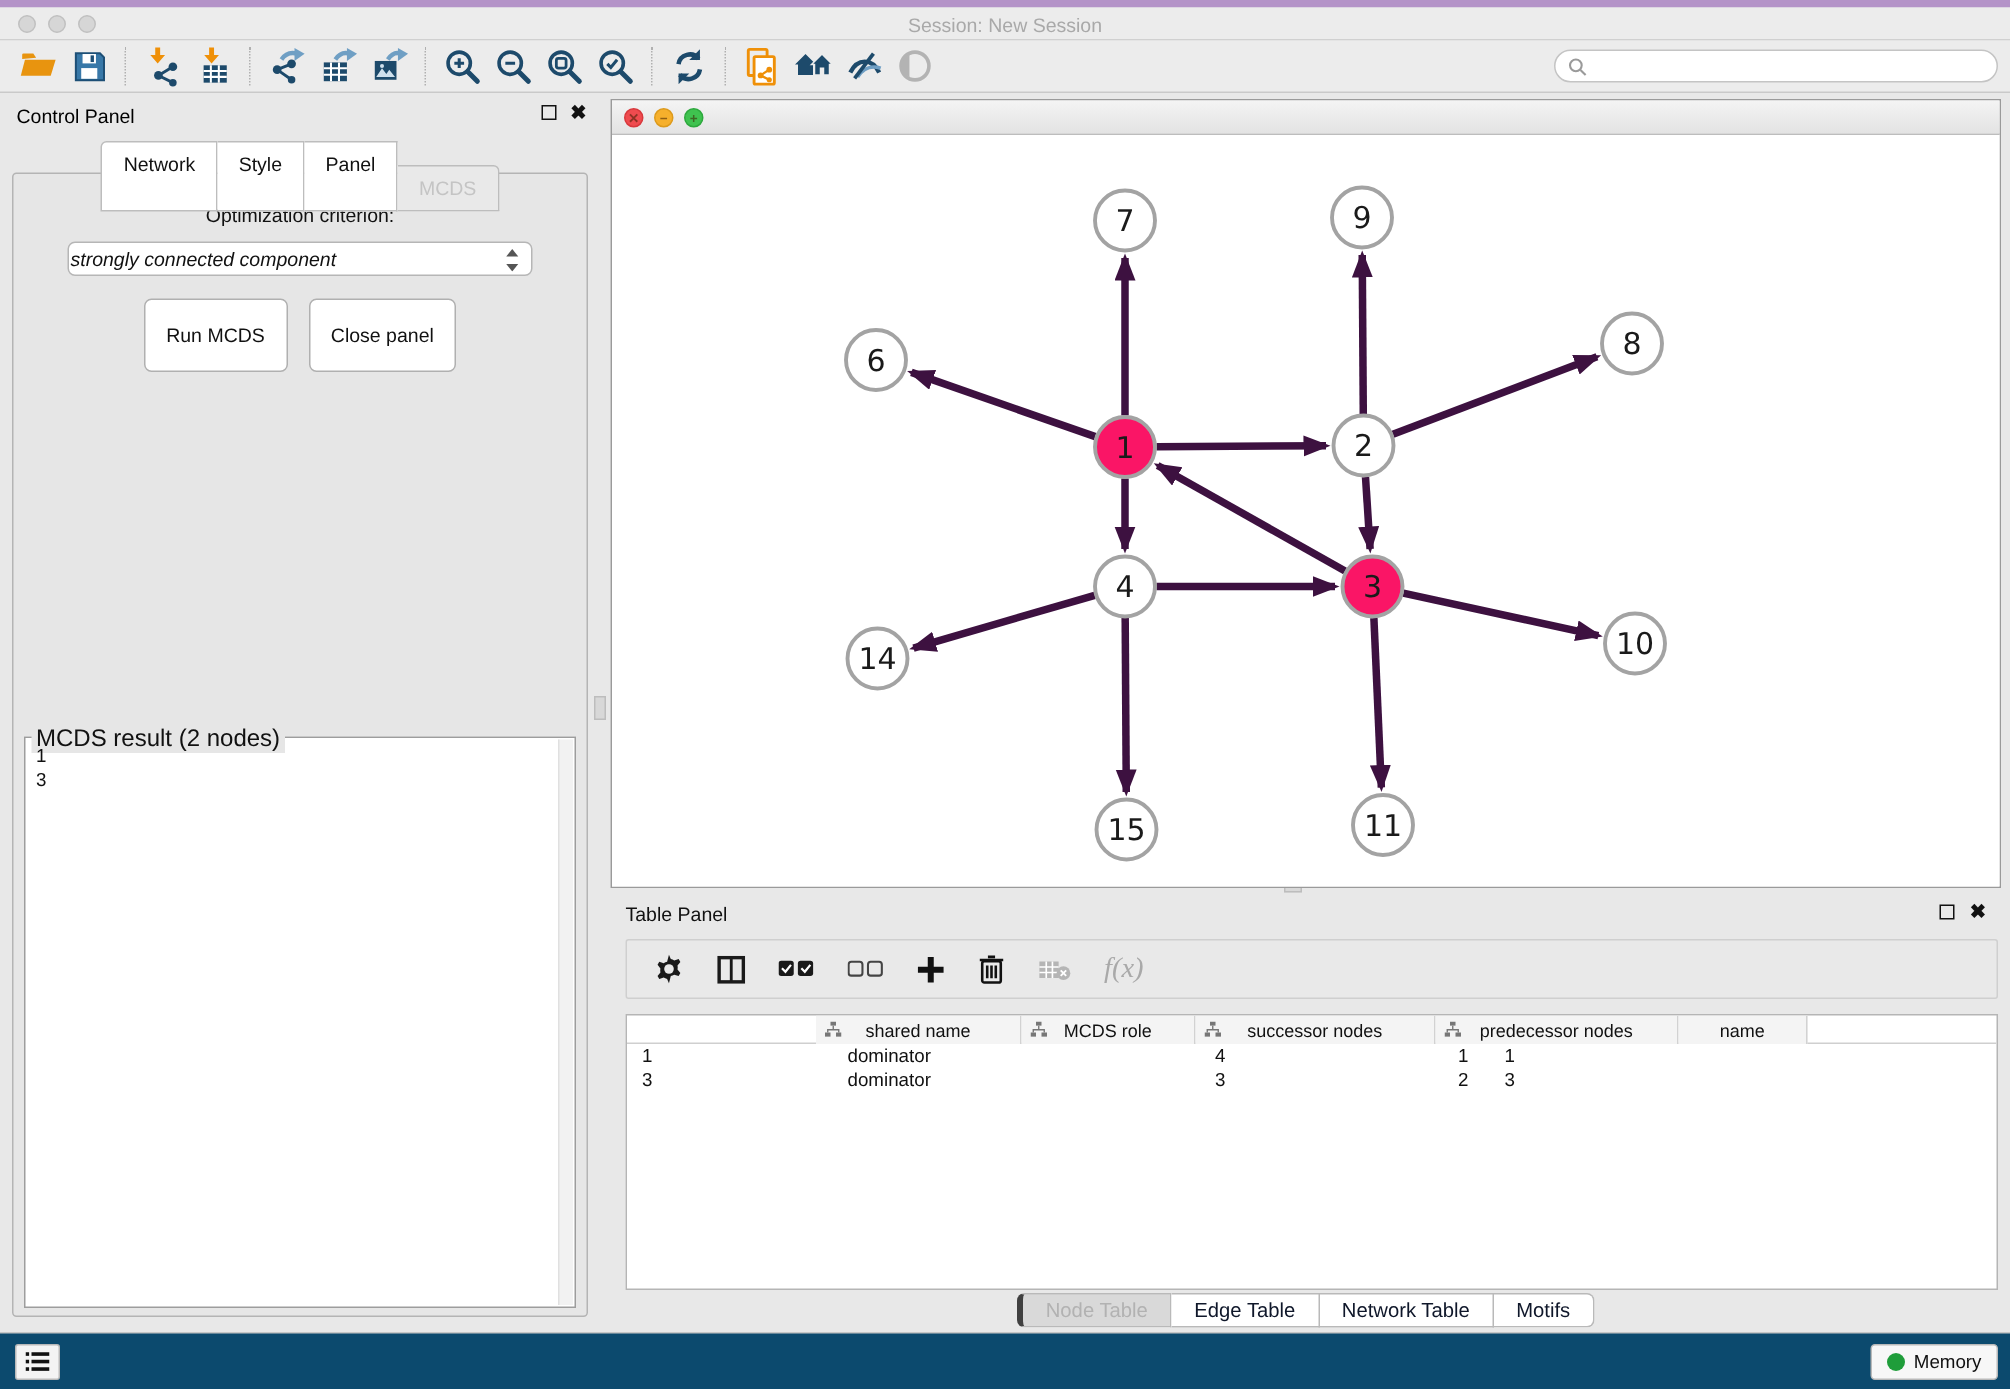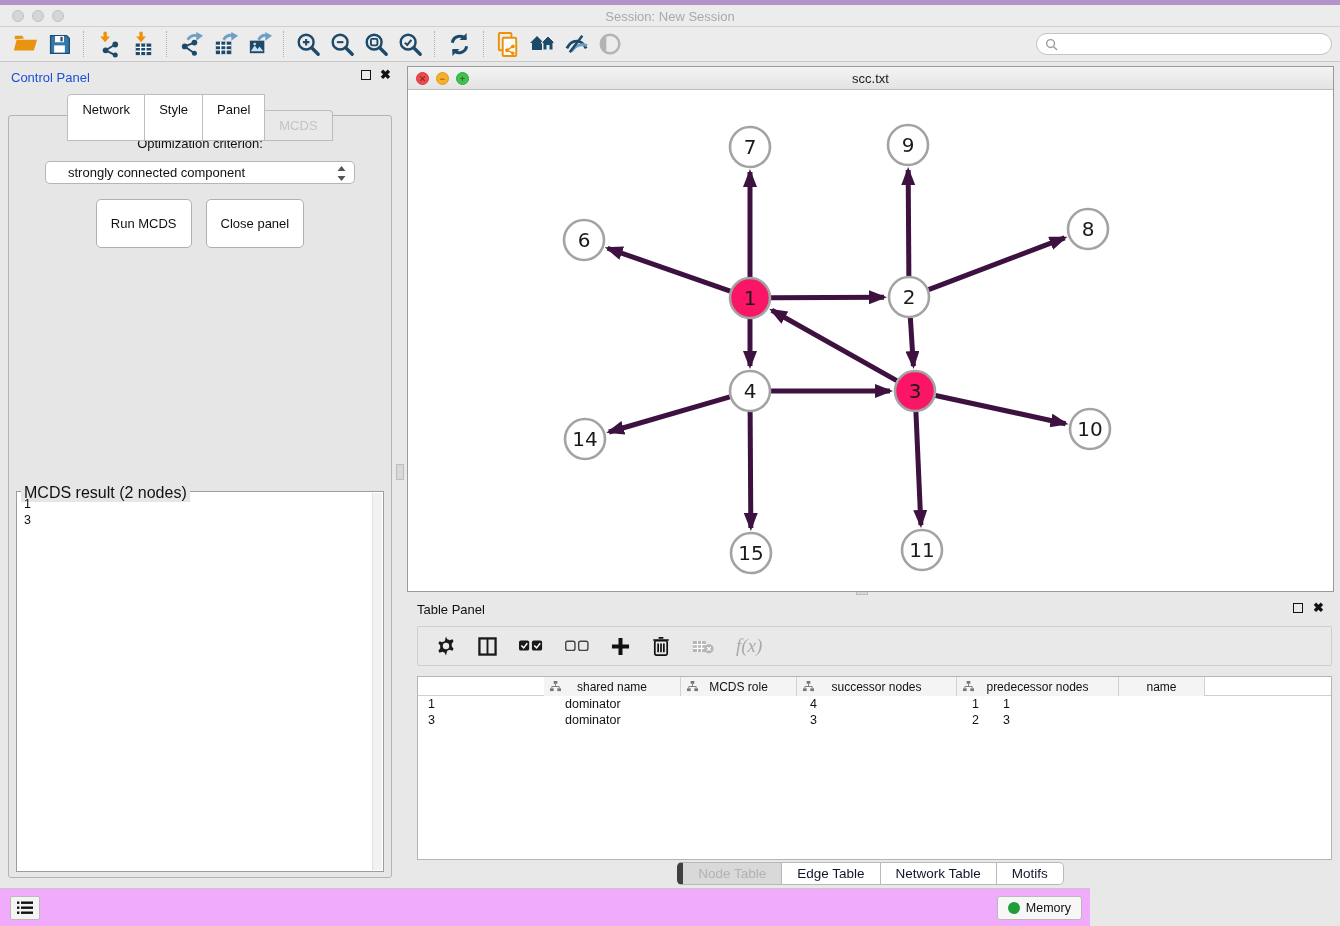"Control Panel" .cpanel-title { color: #1d4ed8 -> #000000 }
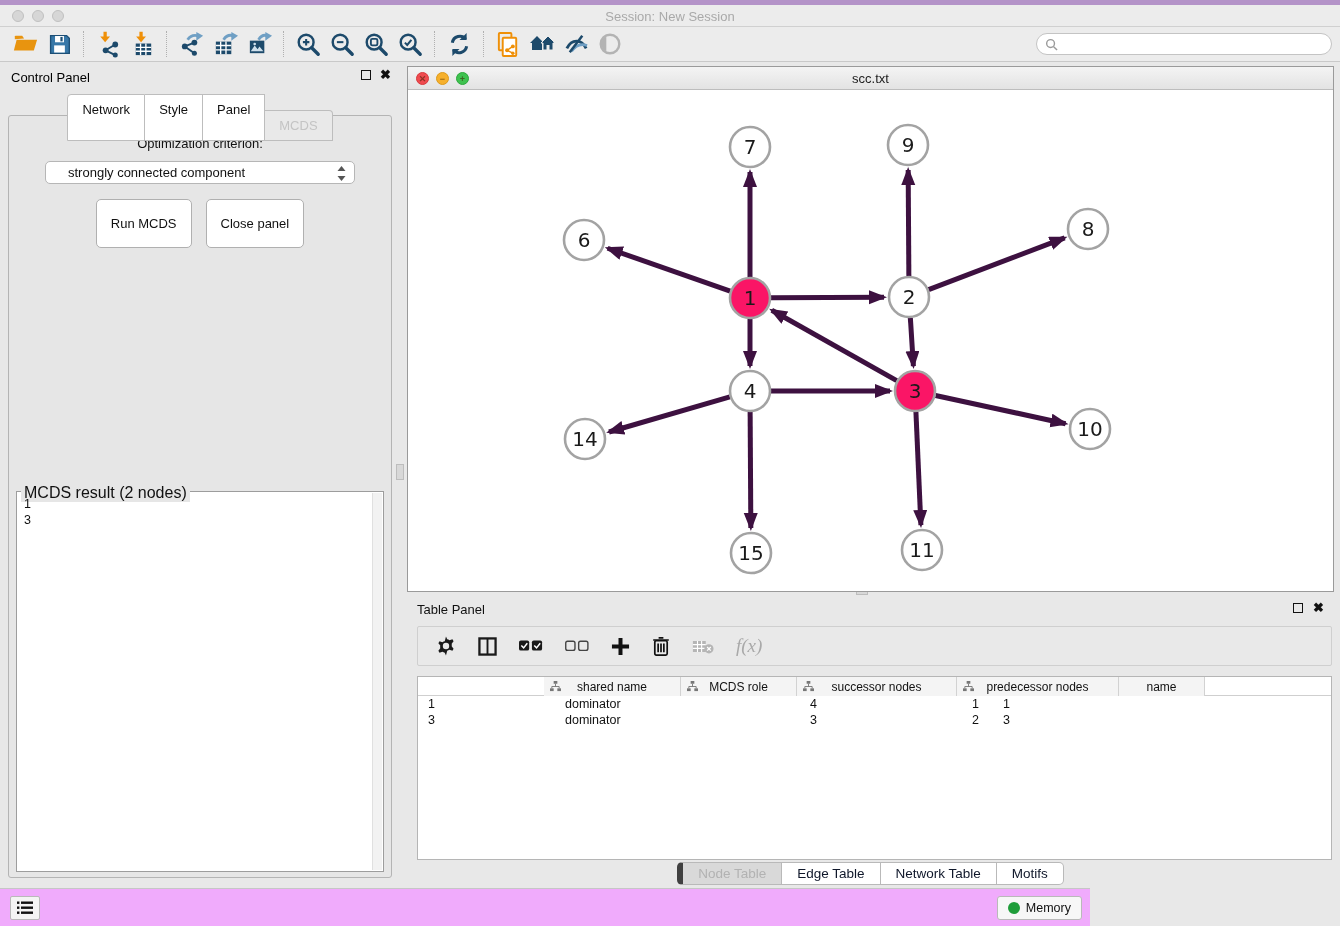"scc.txt" div.netwin-title { html: <div>scc.txt</div> -> none }
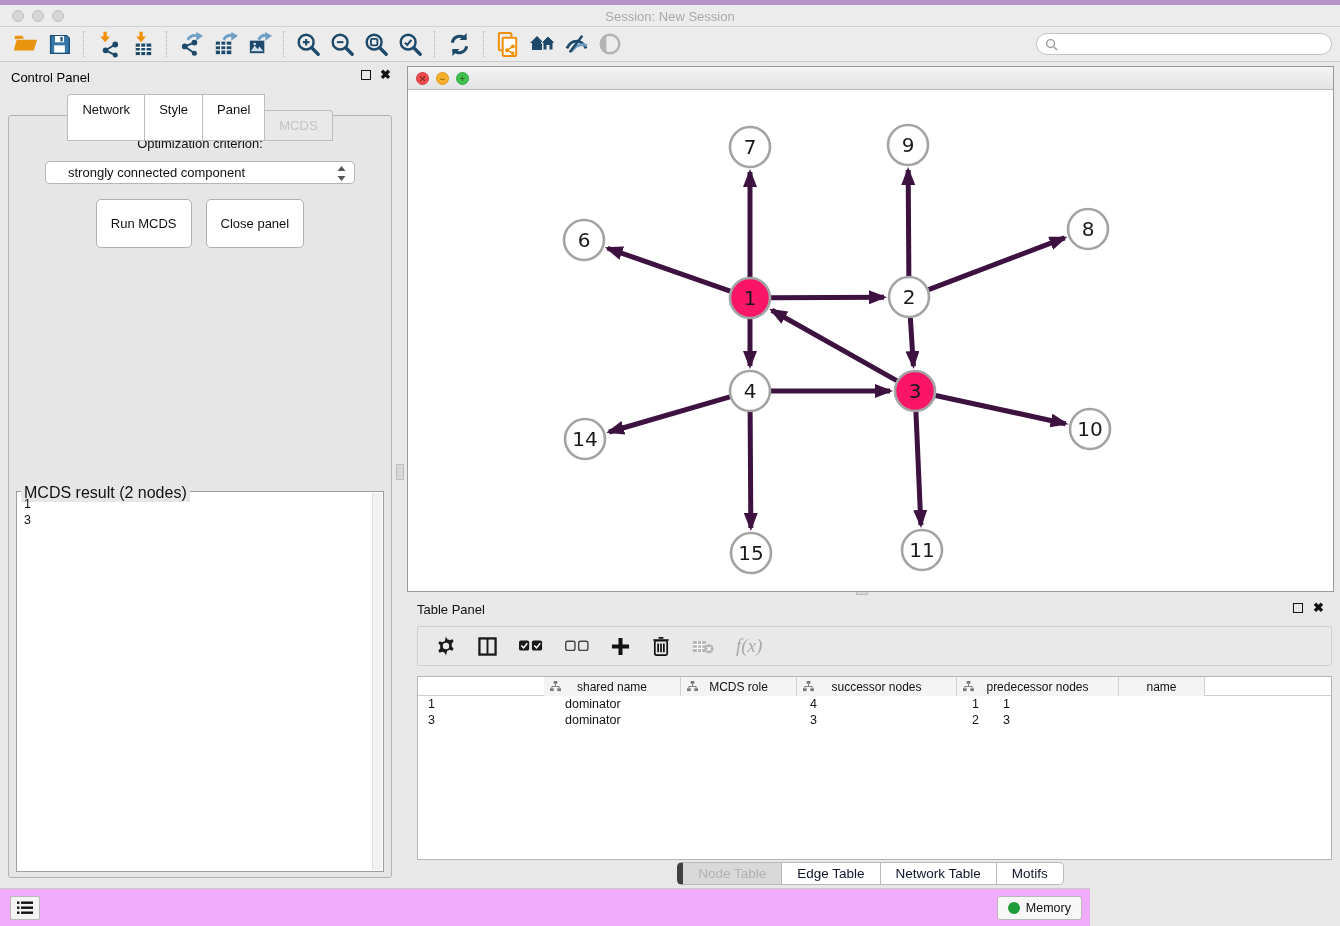"strongly connected component" .dropdown { font-style: none -> italic; padding-left: 22px -> 1px }
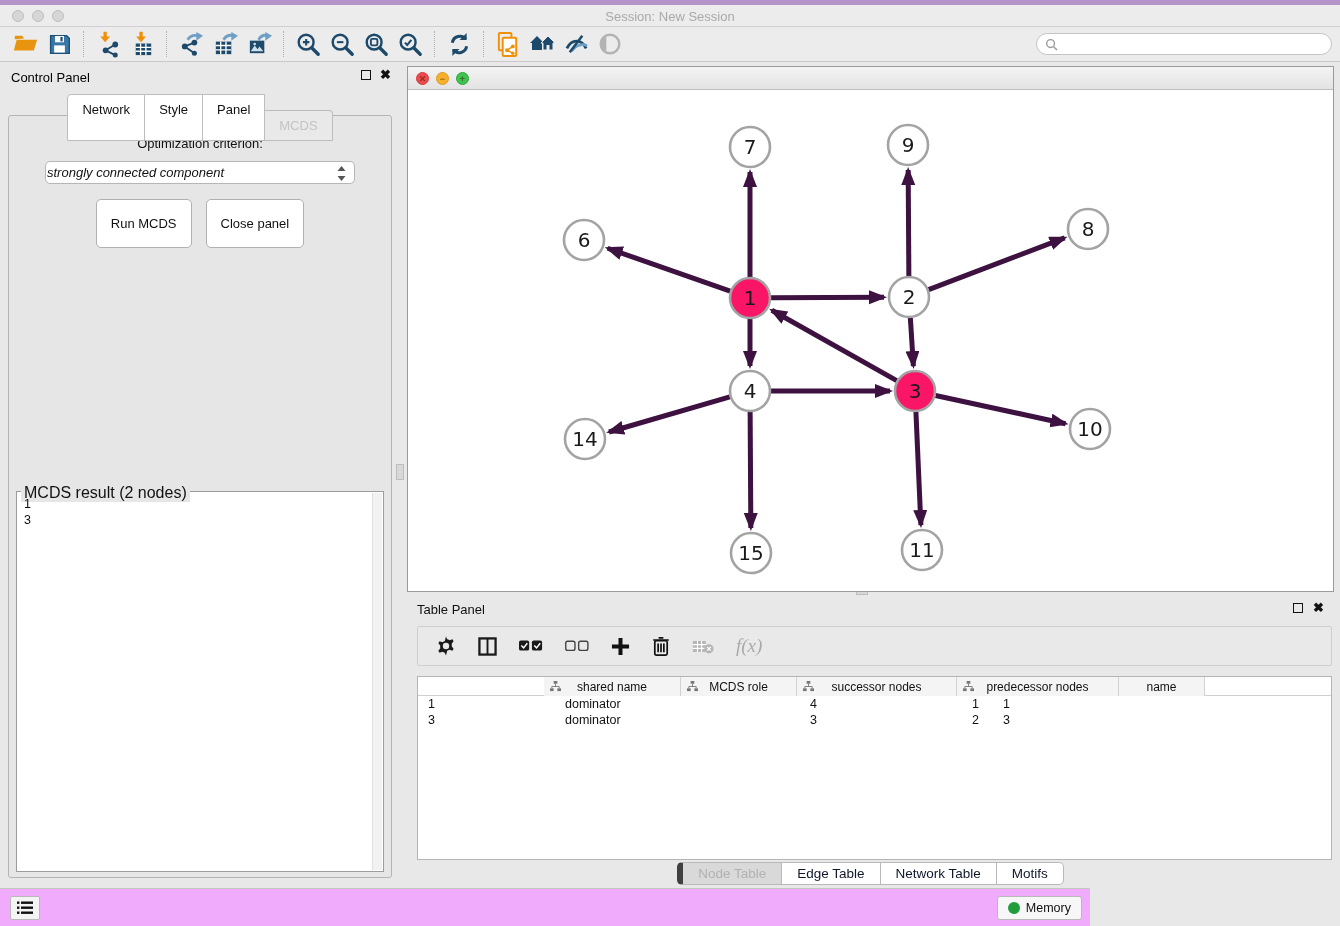"Node Table" .ttab:first-child { border-left: 6px solid #404040 -> 4px solid #404040 }
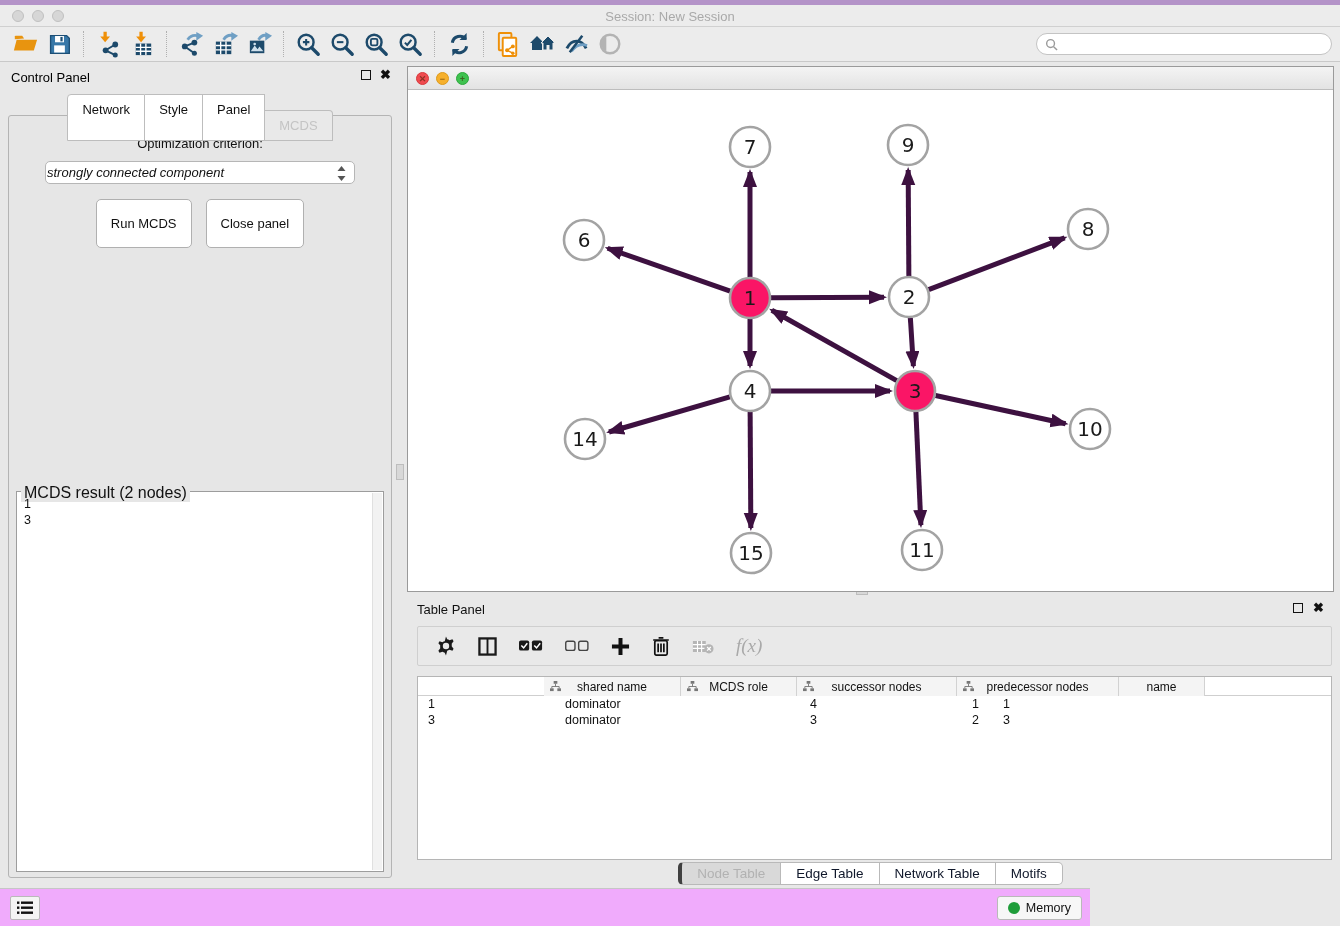"Memory" .statusbar { background: #f0abfc -> #0c4a6e; width: 1090px -> 1340px }
